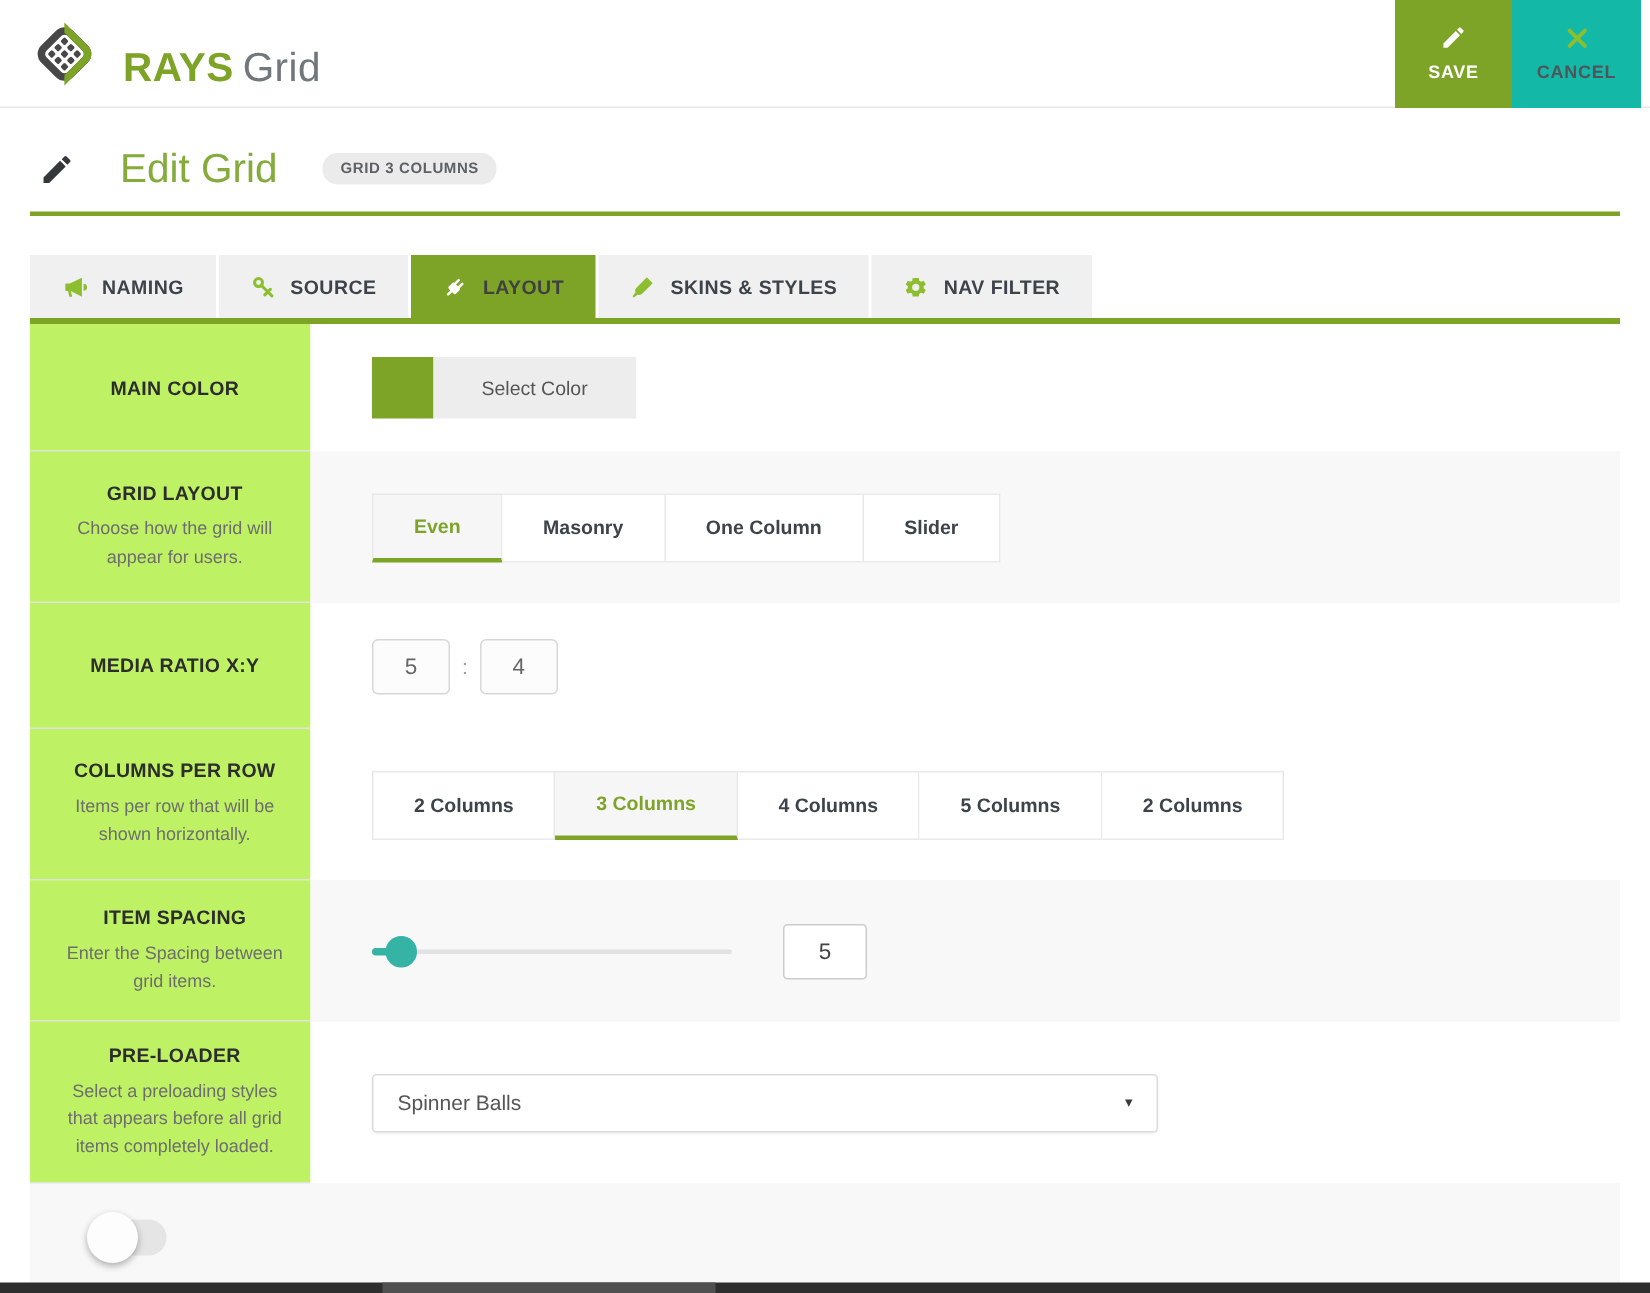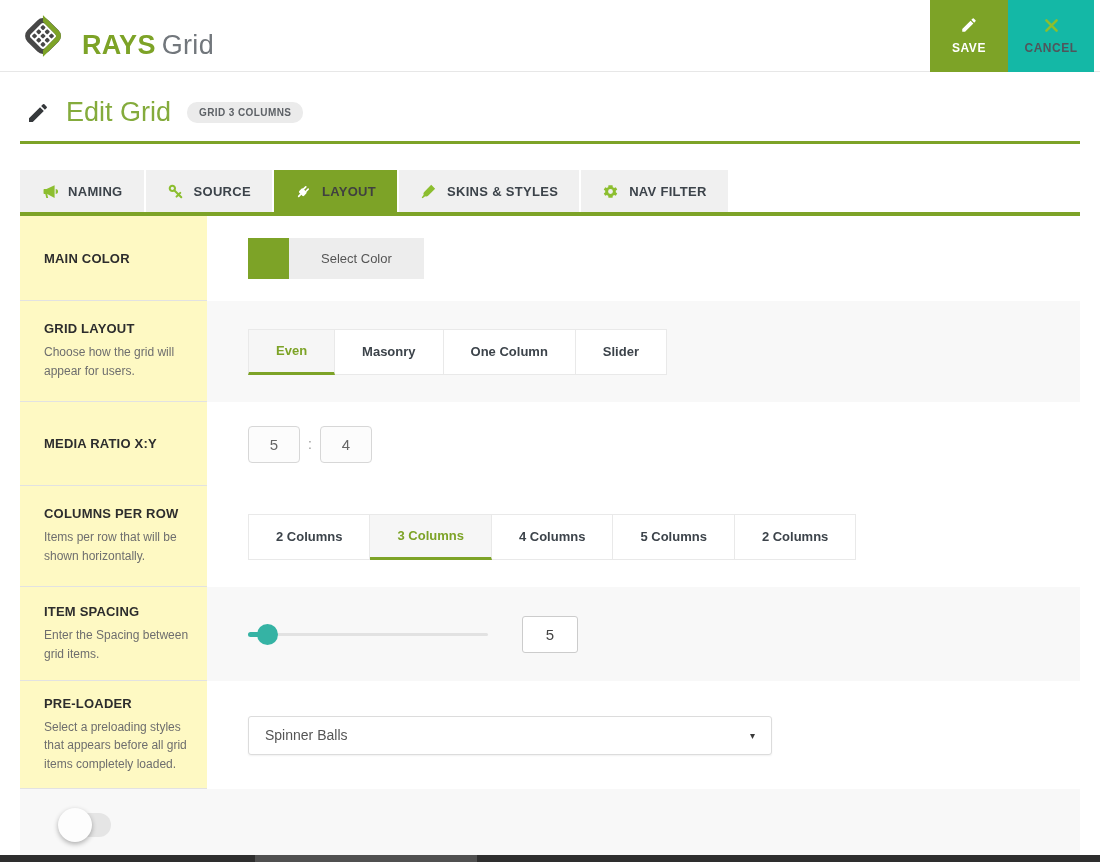"Edit Grid" .heading { gap: 16px -> 30px }
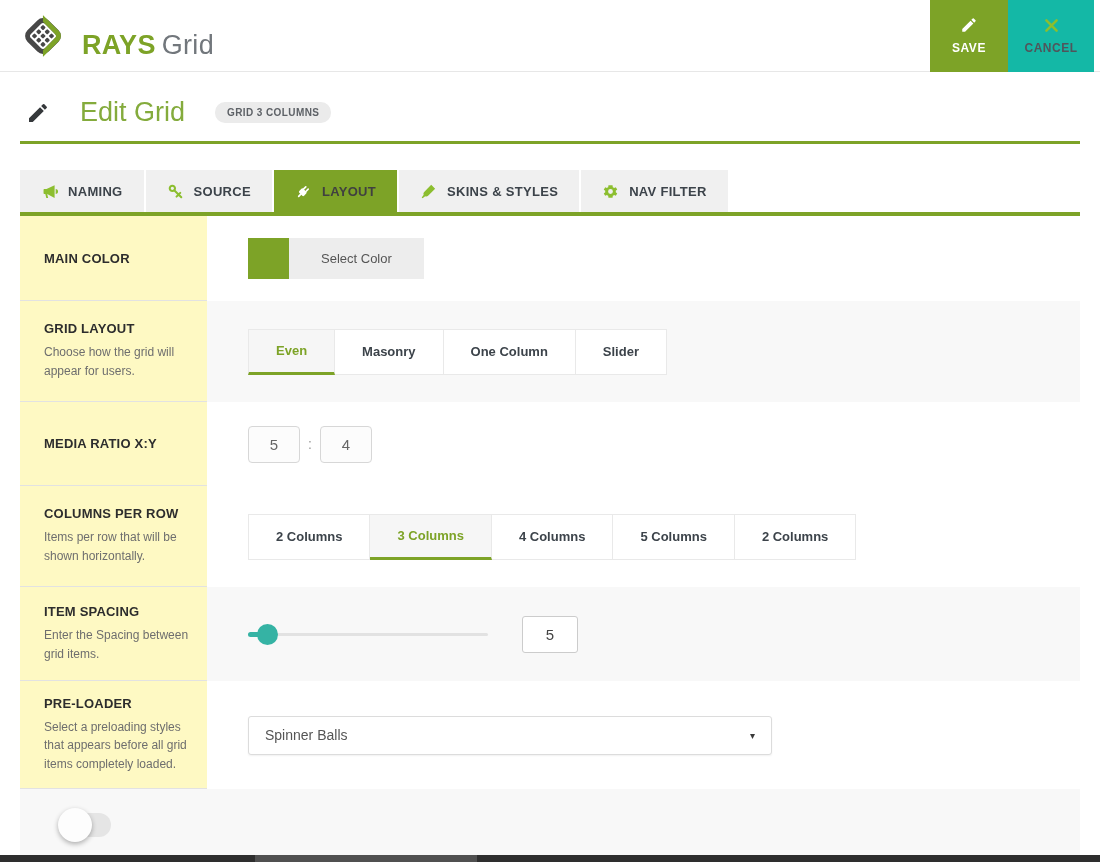"MAIN COLOR" .row-label { background: #fef9c3 -> #bef264; text-align: none -> center }
